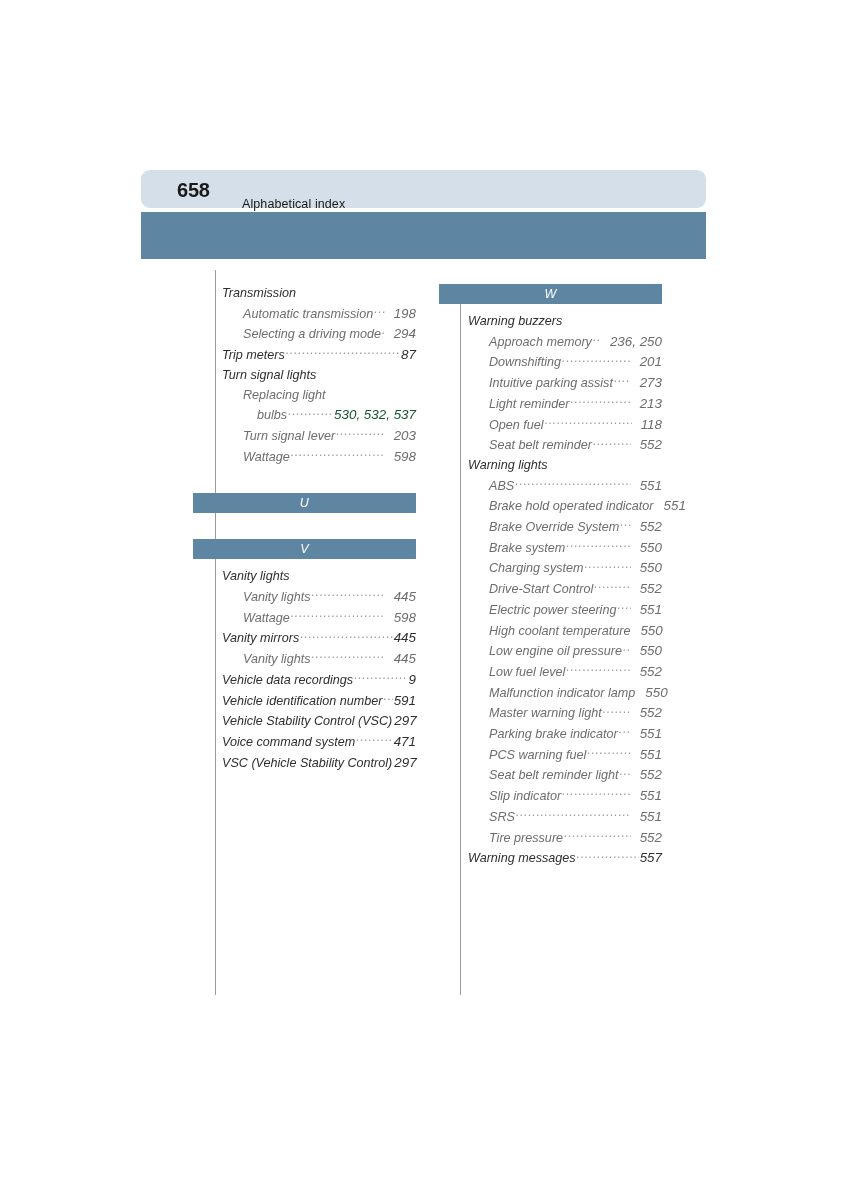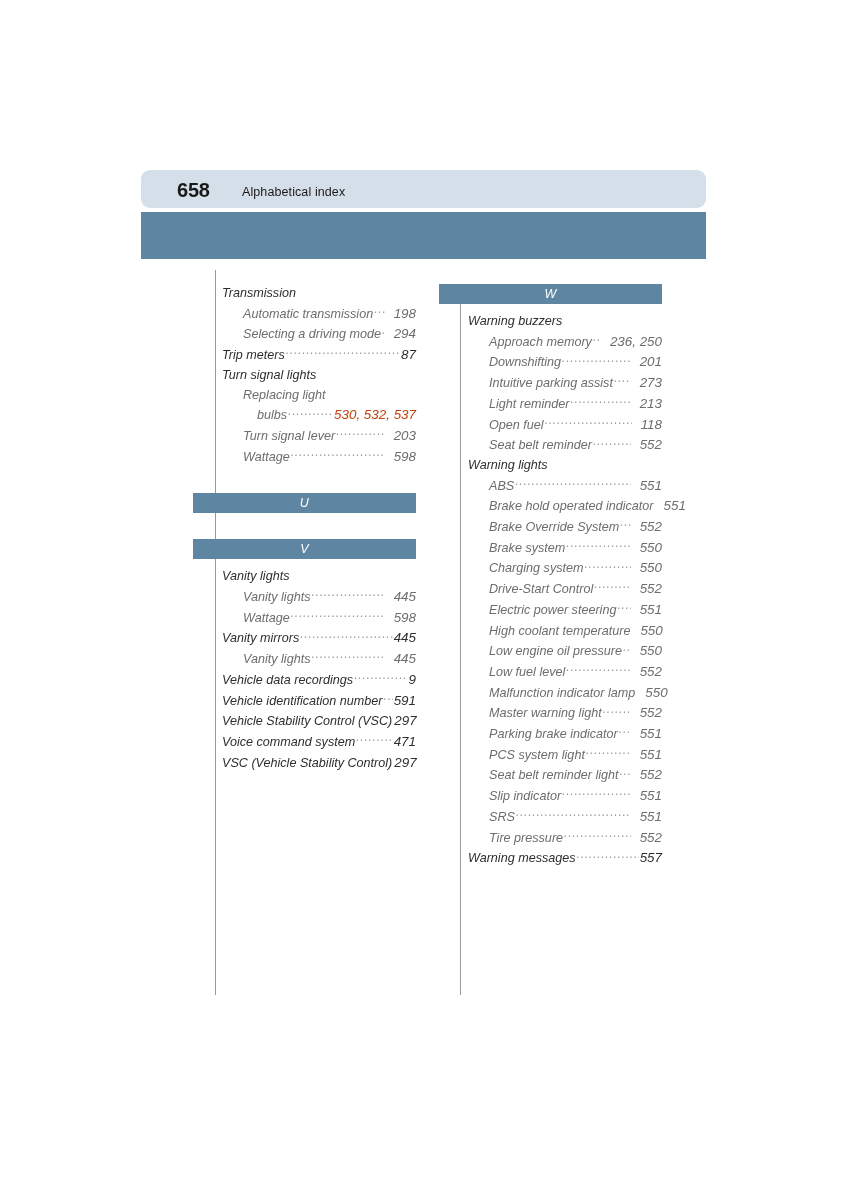"Alphabetical index" .header-title { top: 15px -> 27px }
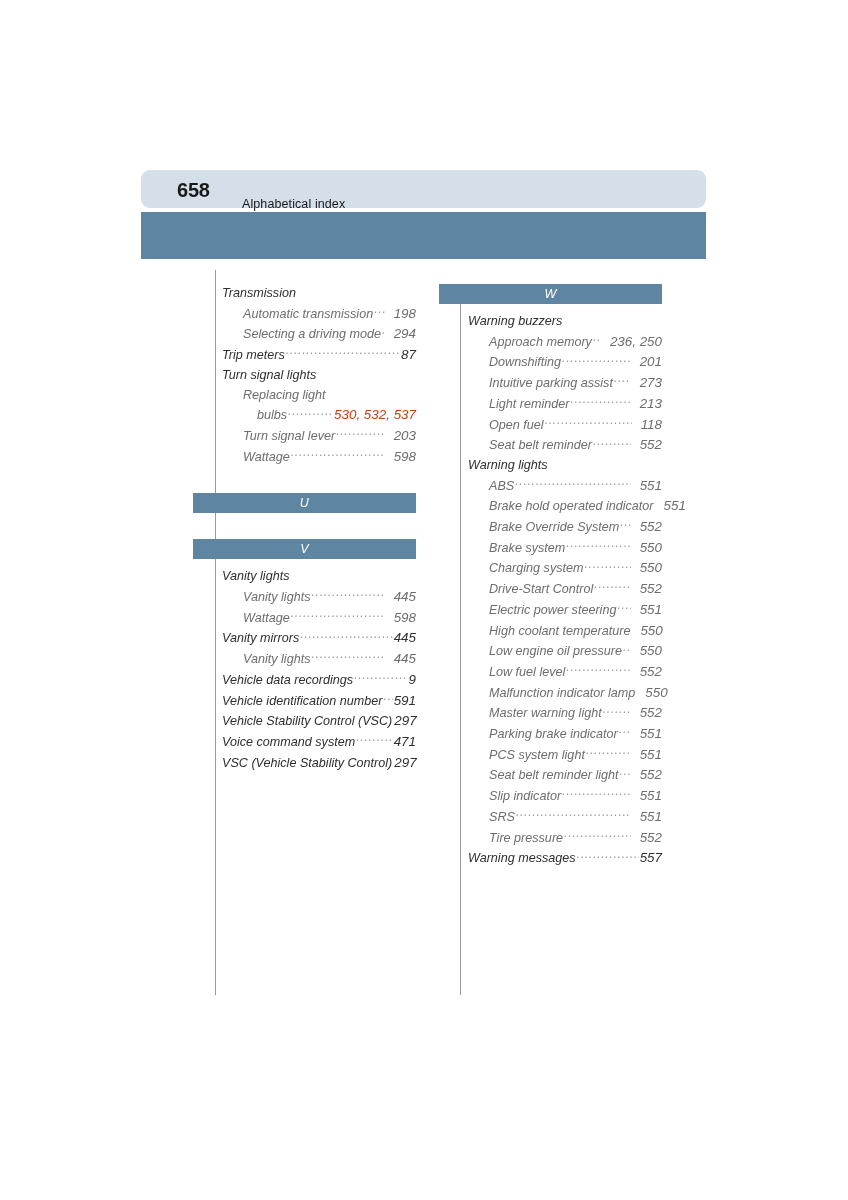"530, 532, 537" .lvl2 .page { color: #c2410c -> #14532d }
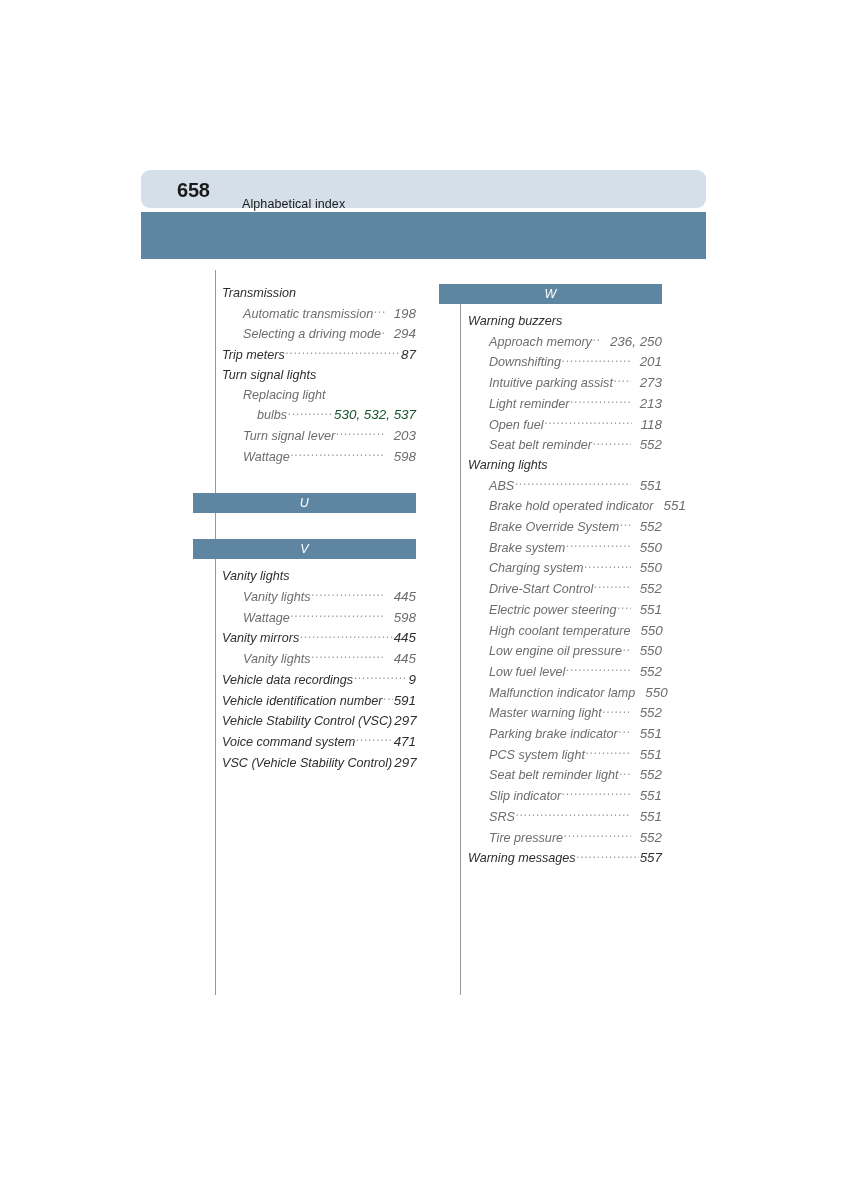"PCS system light" span.label { text: system light -> warning fuel }
